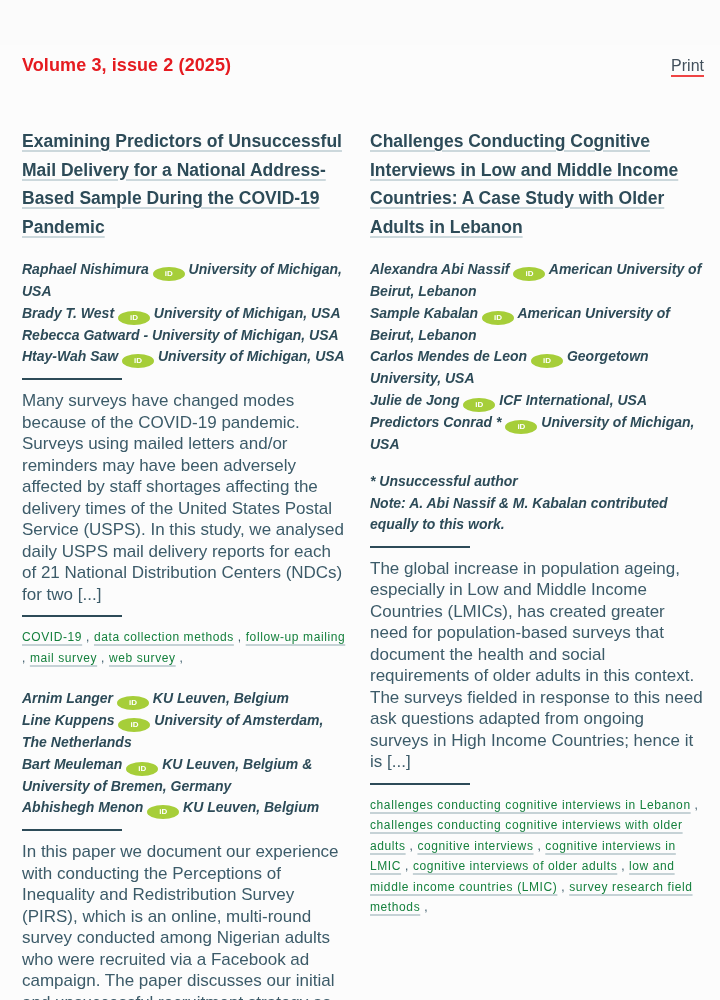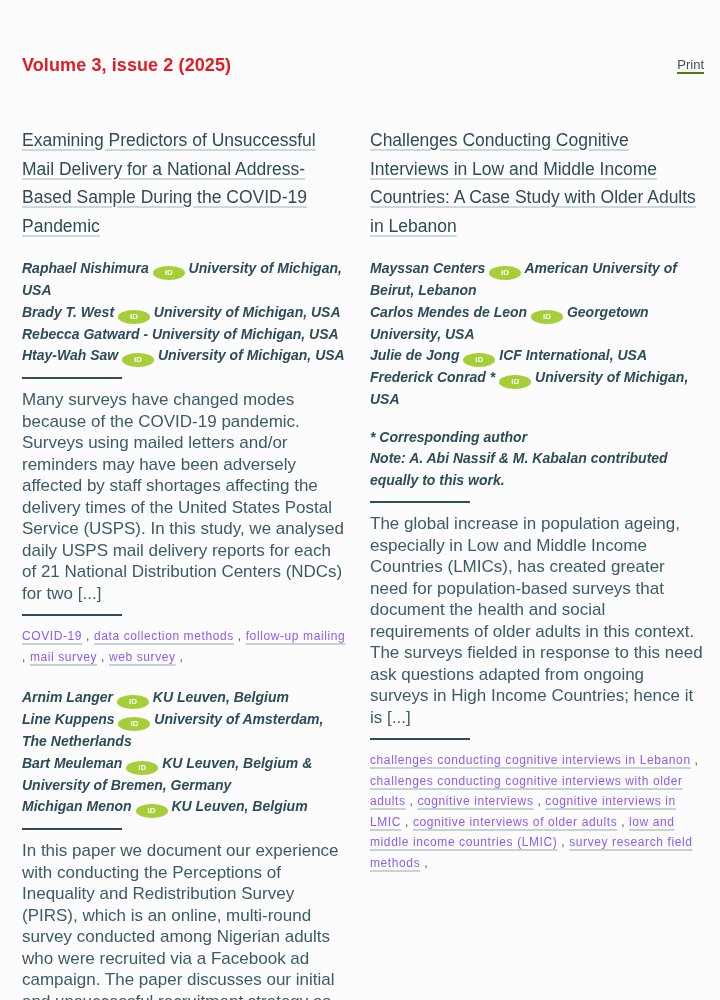"Print" .print-link { border-bottom: 2px solid #4d7c0f -> 2px solid #ef4444; font-size: 13px -> 16px }
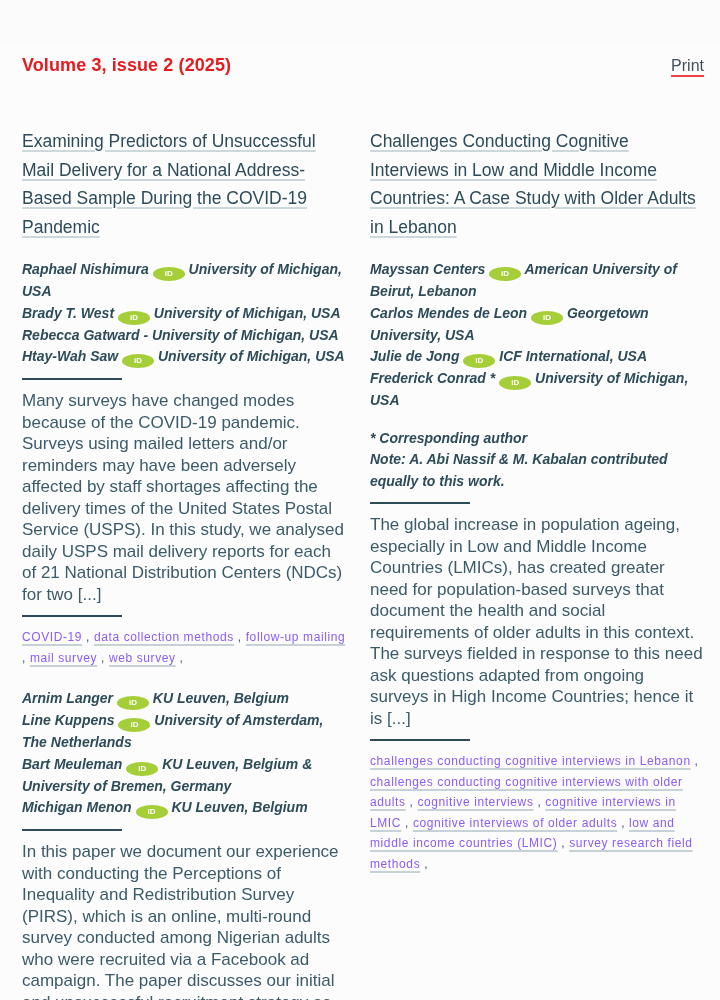"Examining Predictors of Unsuccessful" .a-title-link { font-weight: 400 -> 700 }
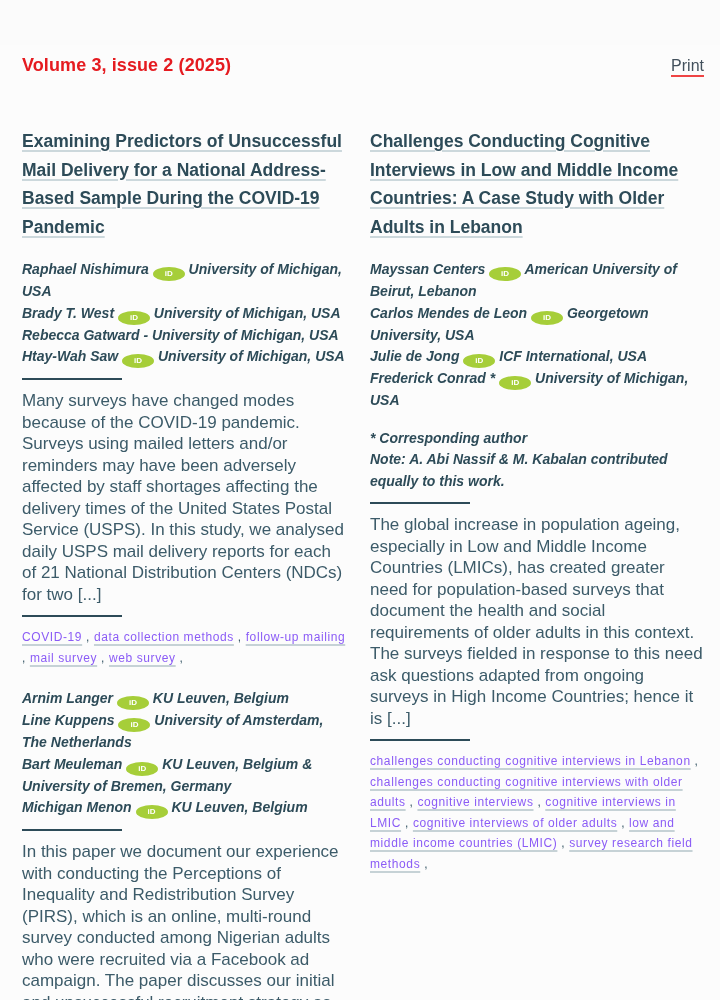"Alexandra Abi Nassif iD American" p.author { html: none -> <p><span>Alexandra Abi Nassif</span> <span>iD</span><span> American University of Beirut, Lebanon</span></p> }
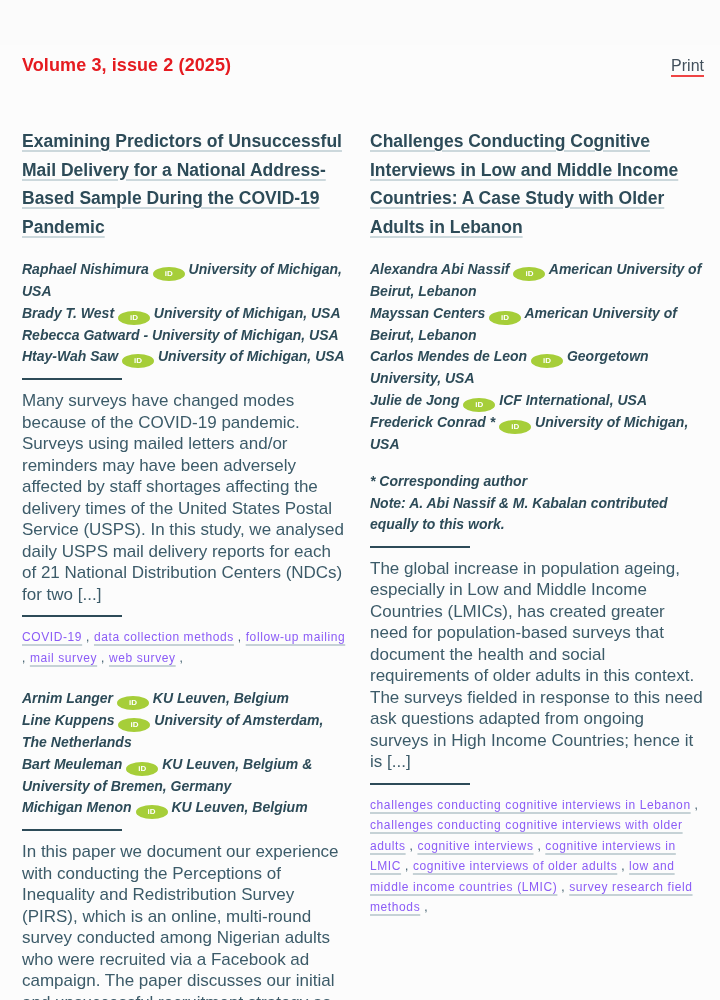"Mayssan Centers" span.a-name { text: Mayssan Centers -> Sample Kabalan }
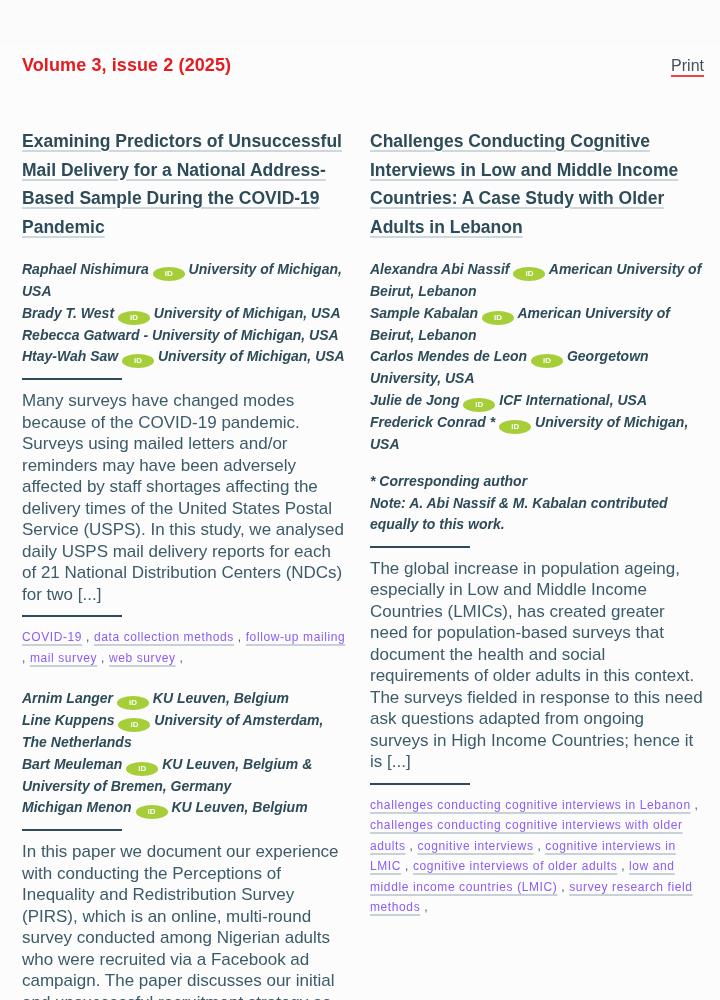"Frederick Conrad *" span.a-name { text: Frederick -> Predictors }
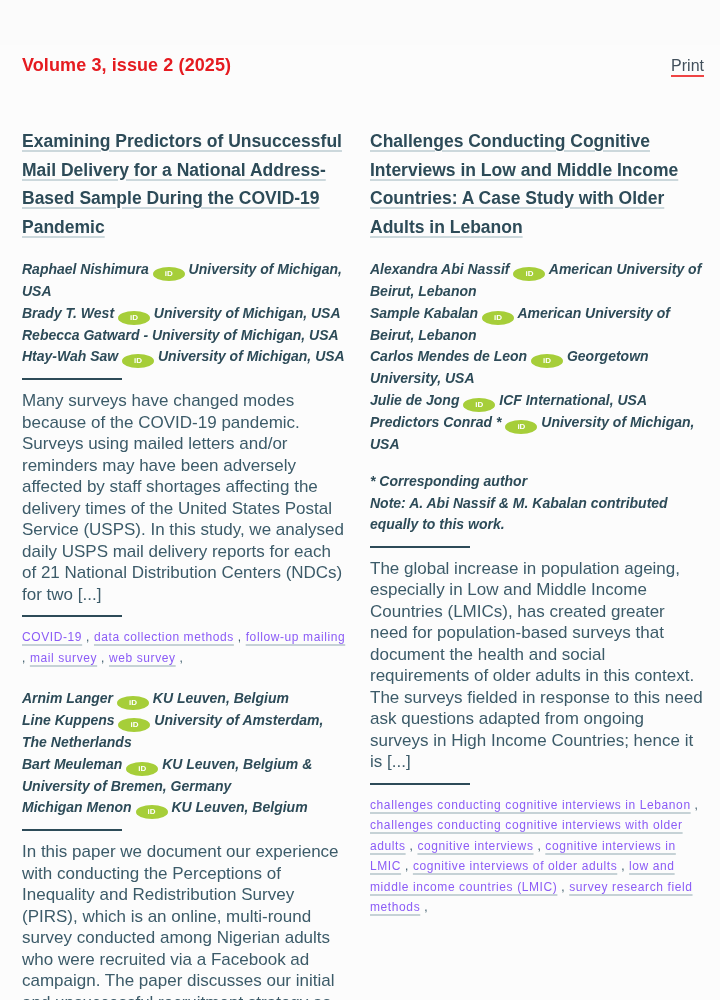"* Corresponding author" p.note-line { text: Corresponding -> Unsuccessful }
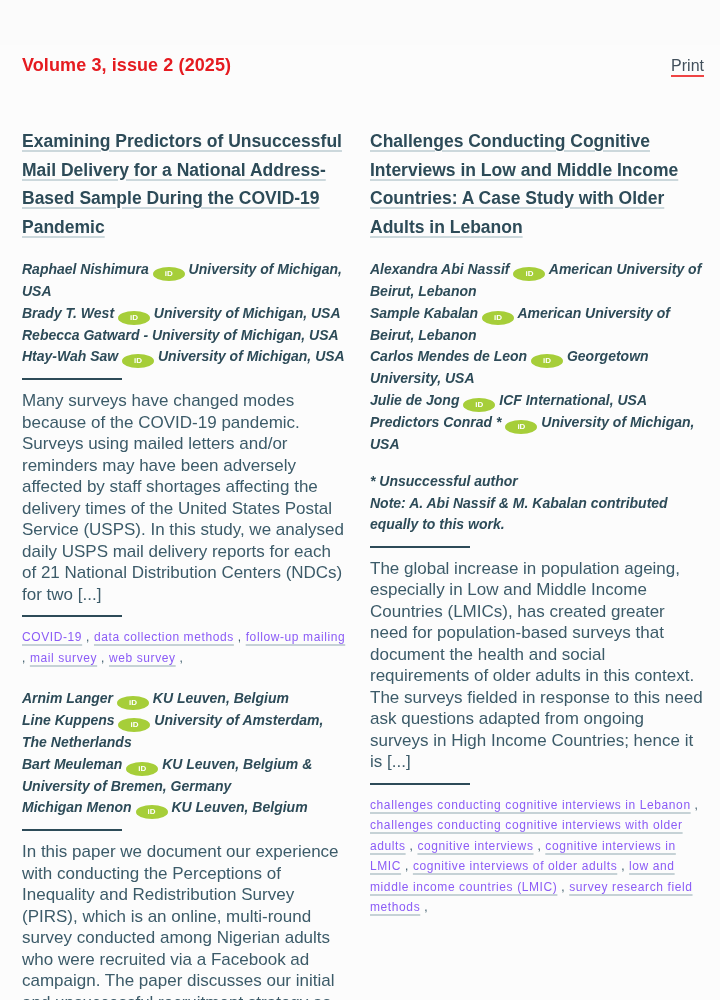"COVID-19" .kw { color: #8b5cf6 -> #15803d }
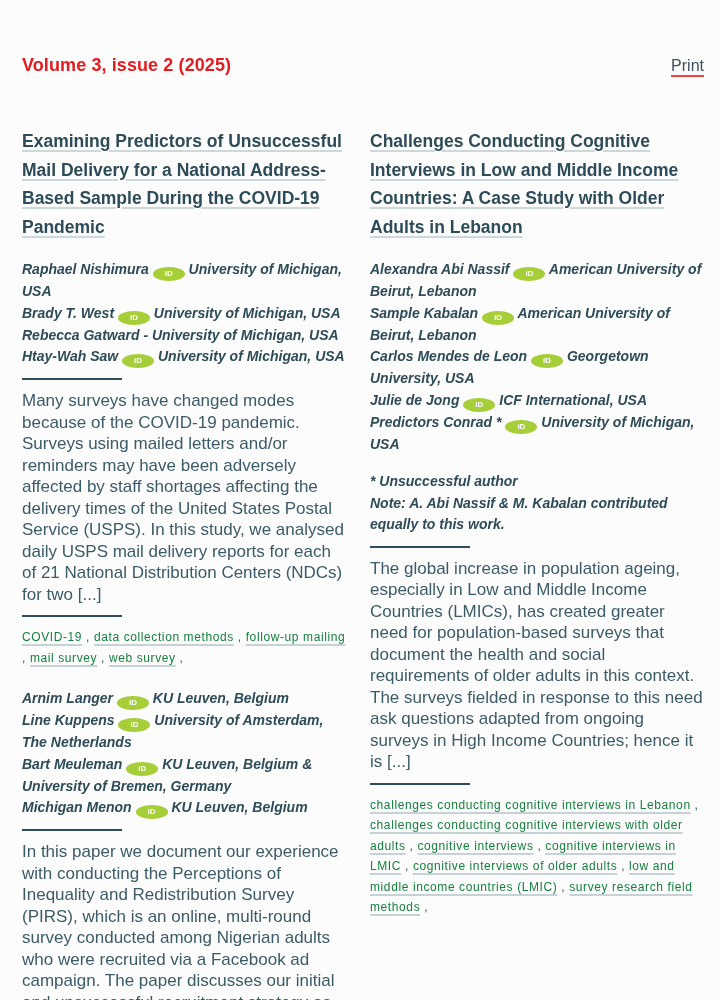"Michigan Menon" span.a-name { text: Michigan -> Abhishegh }
